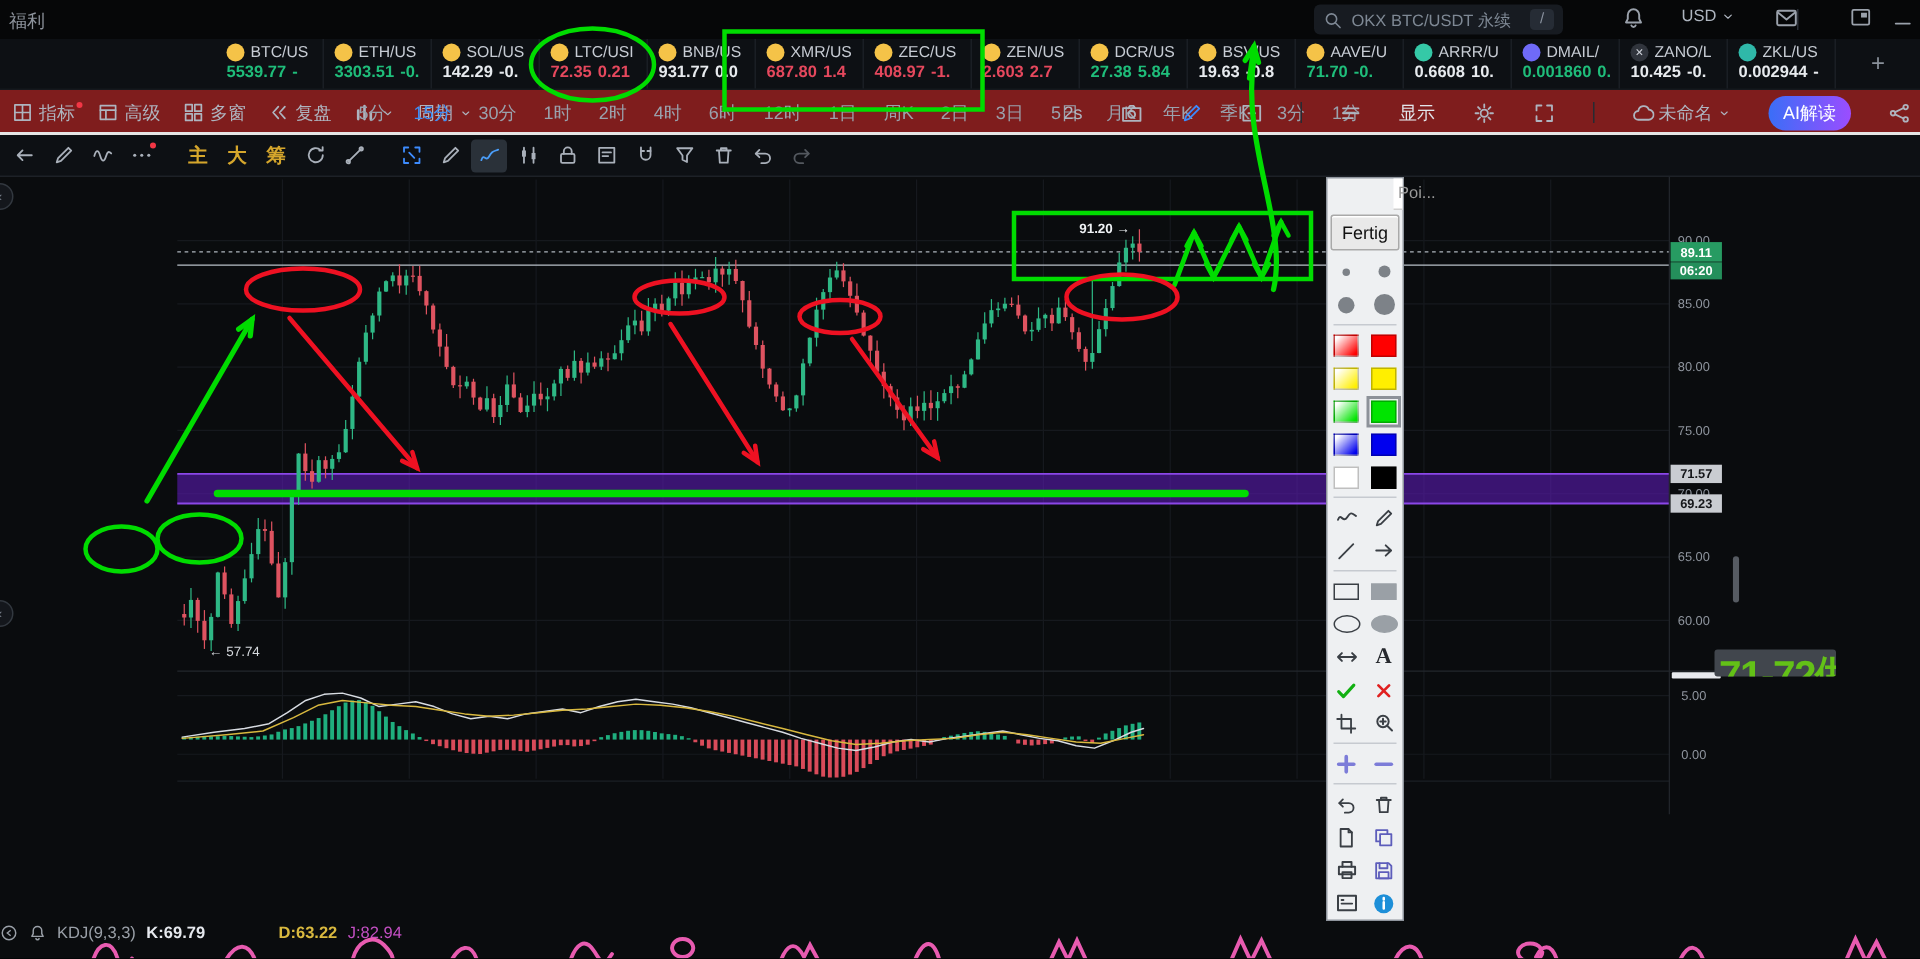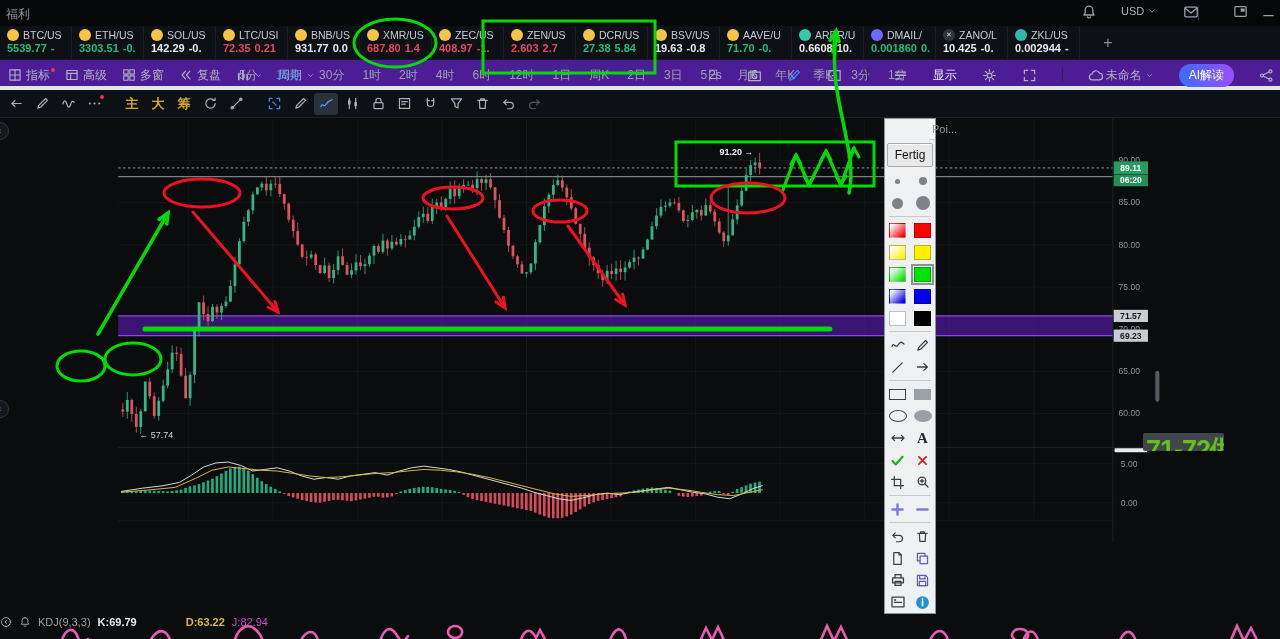"OKX BTC/USDT 永续" div.searchbox { html: none -> <div> <span> <svg> <circle></circle> <path></path> </svg> </span> <span>OKX BTC/USDT 永续</span> <span>/</span> </div> }
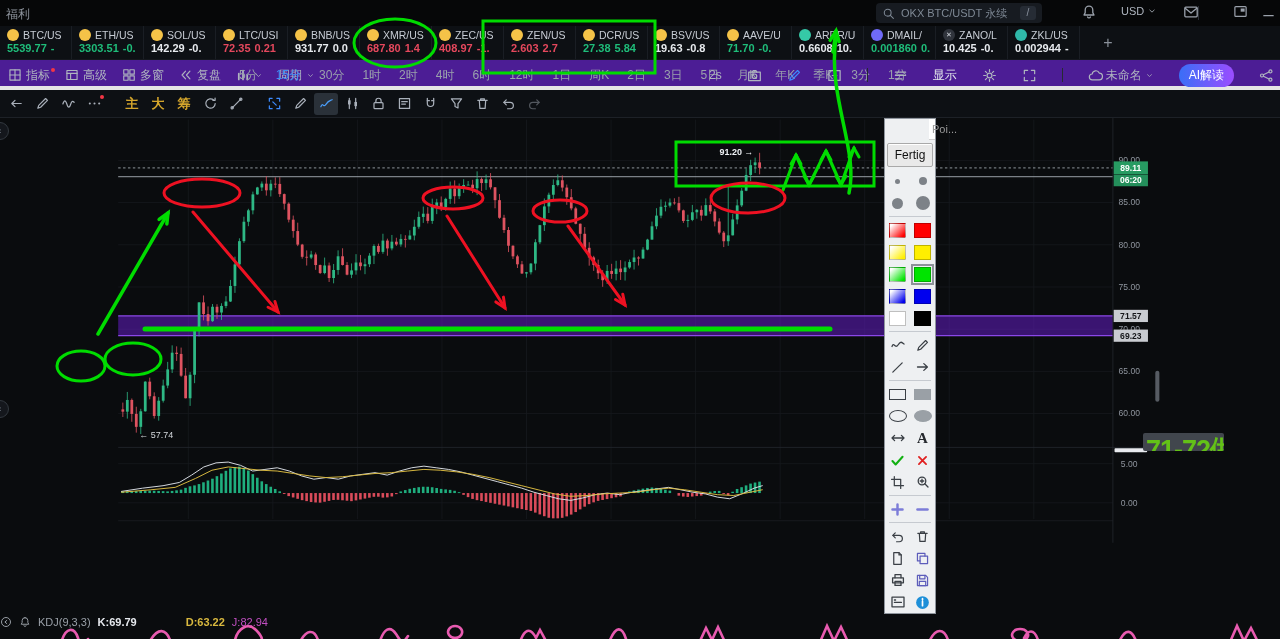"BTC/US" .tickerbar { justify-content: none -> flex-end }
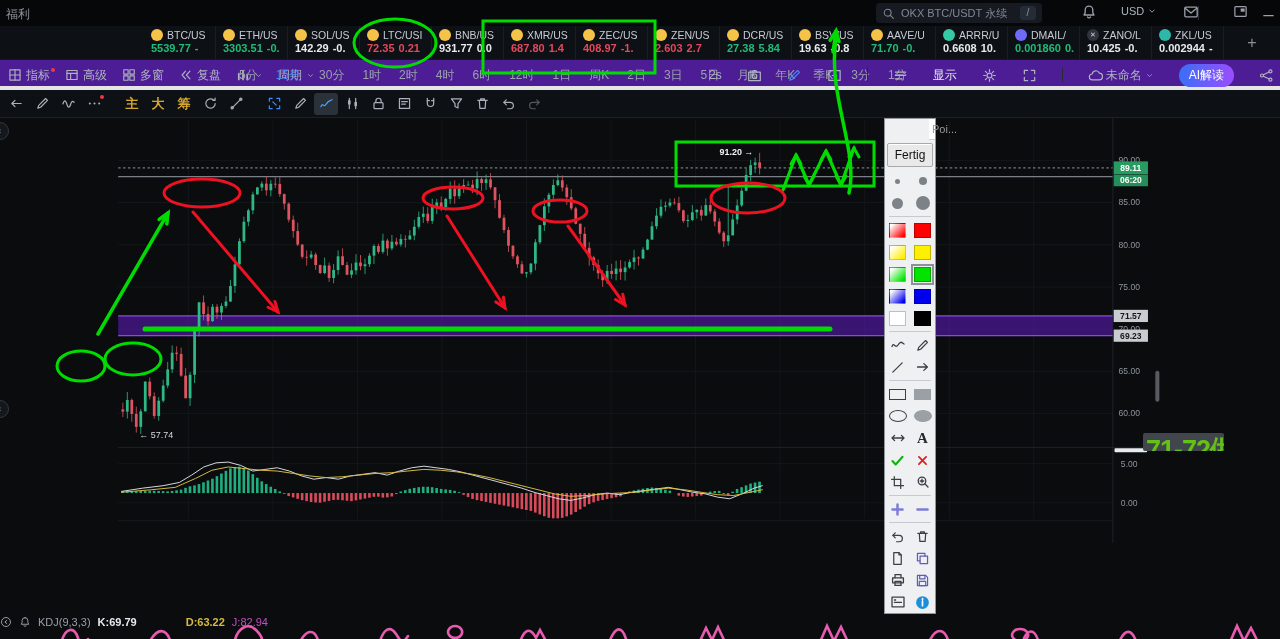"指标" .tfbar { background: #4c1d95 -> #7f1d1d; border-bottom: 4px solid #e5e5e5 -> 2px solid #e5e5e5 }
